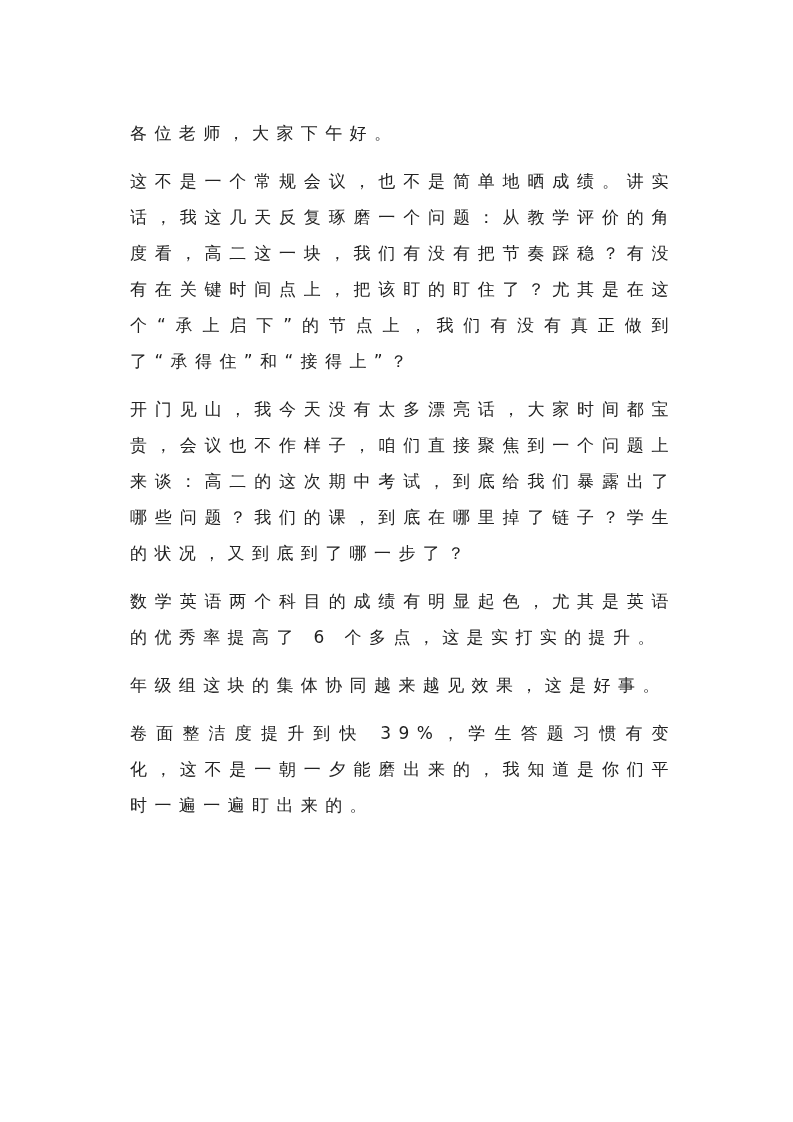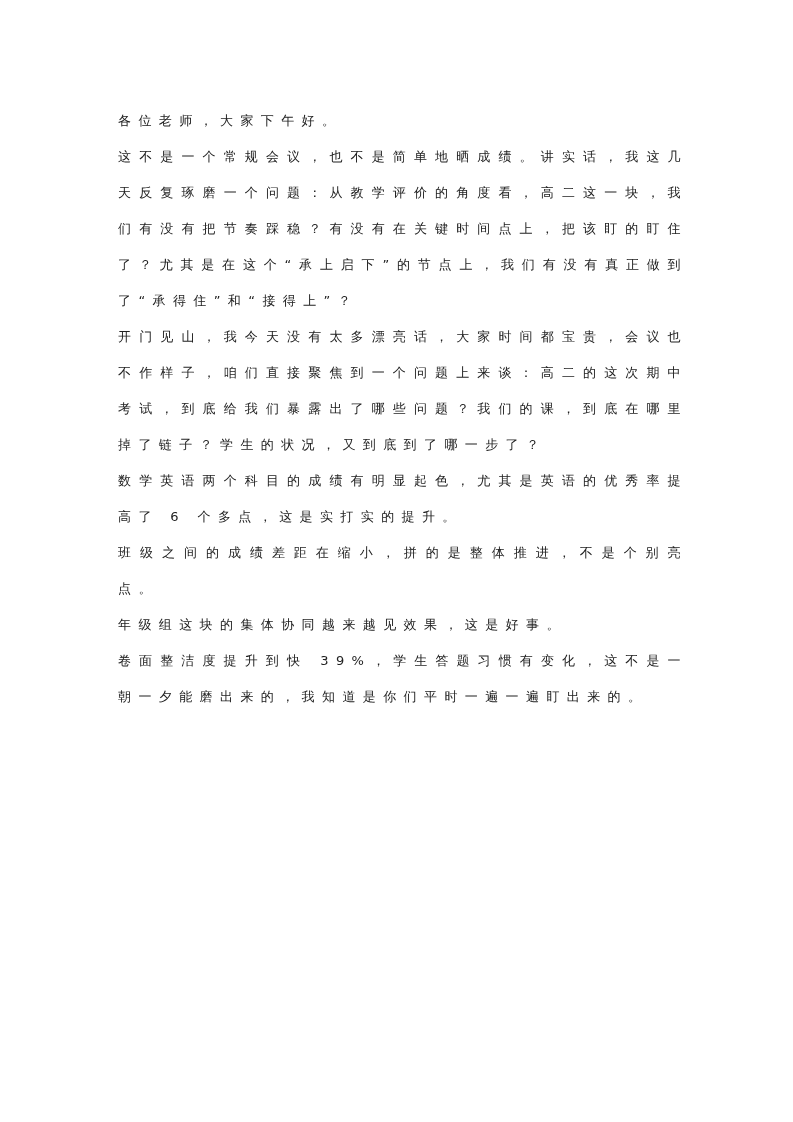"各位老师，大家下午好。" .para { font-size: 13px -> 17px; margin: 0 -> 12px }
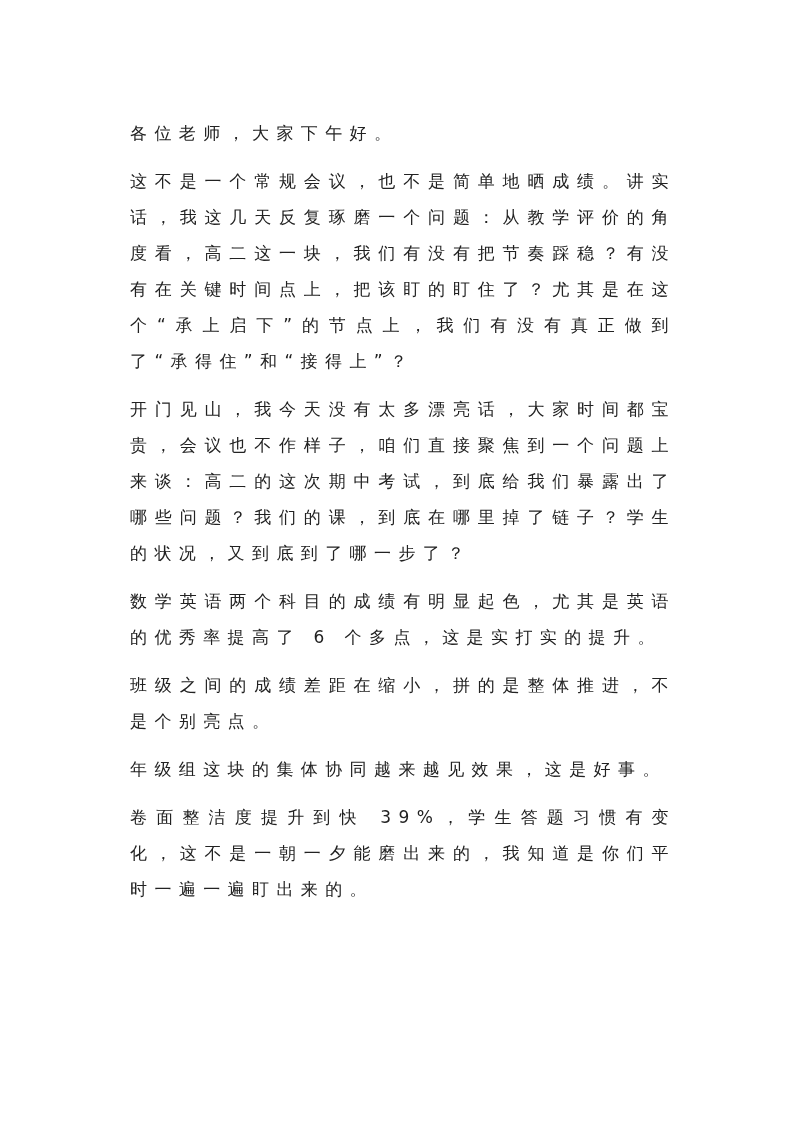"班级之间的成绩差距在缩小，拼的是整体推进，不是个别亮点。" p.para { html: <p>班级之间的成绩差距在缩小，拼的是整体推进，不是个别亮点。</p> -> none }
